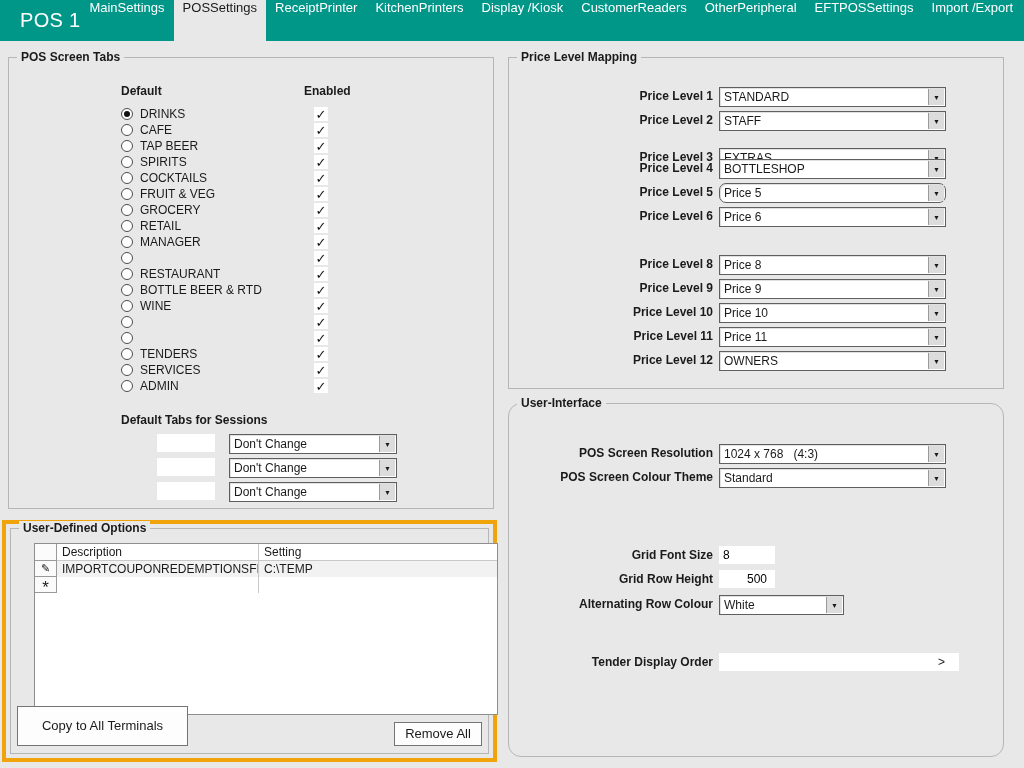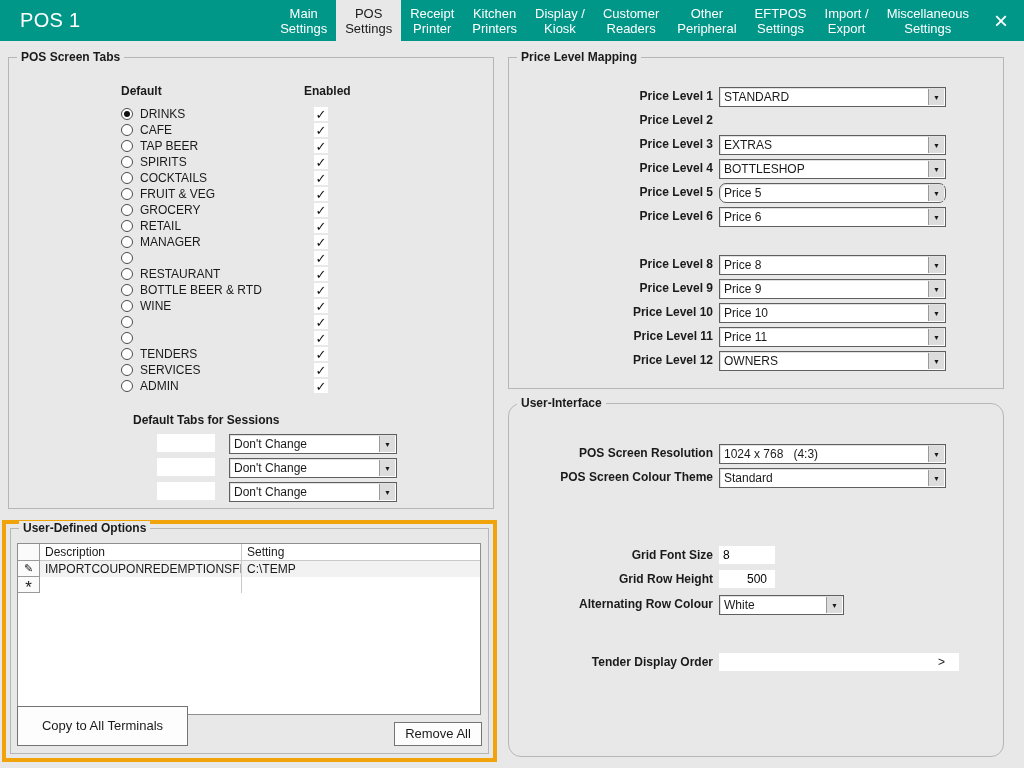"Main" .tab { flex-direction: column -> row }
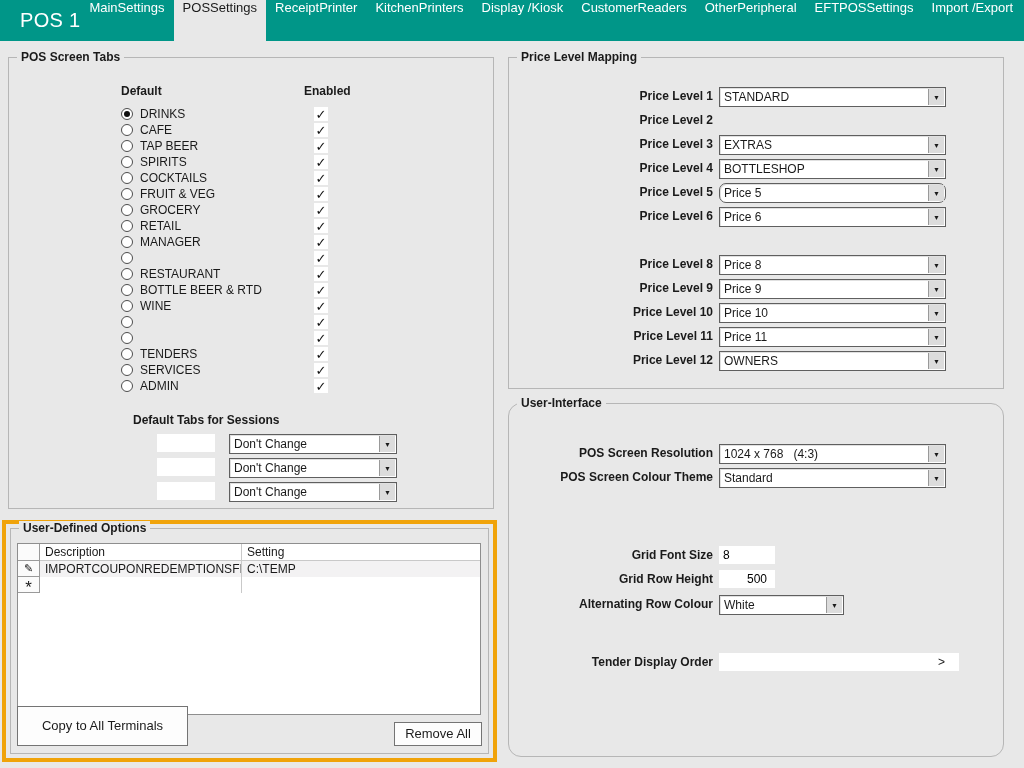"STAFF" div.dd { html: none -> <div> <span>STAFF</span> <span> <span>▼</span> </span> </div> }
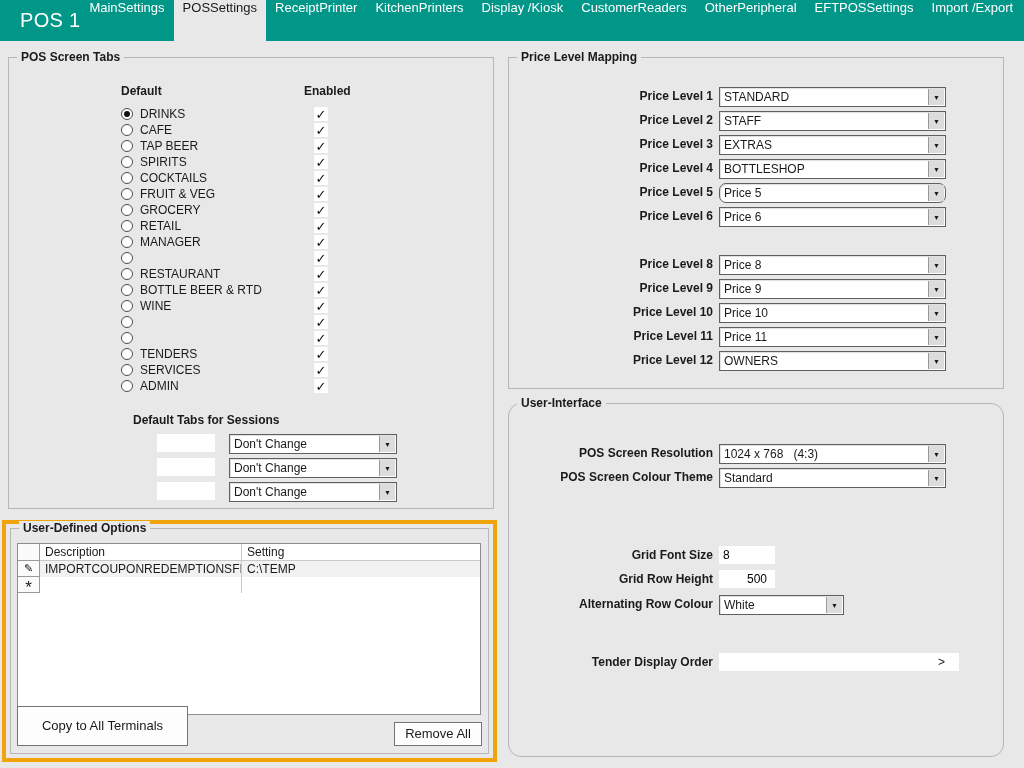"Price Level 3" div.form-row { top: 77px -> 90px }
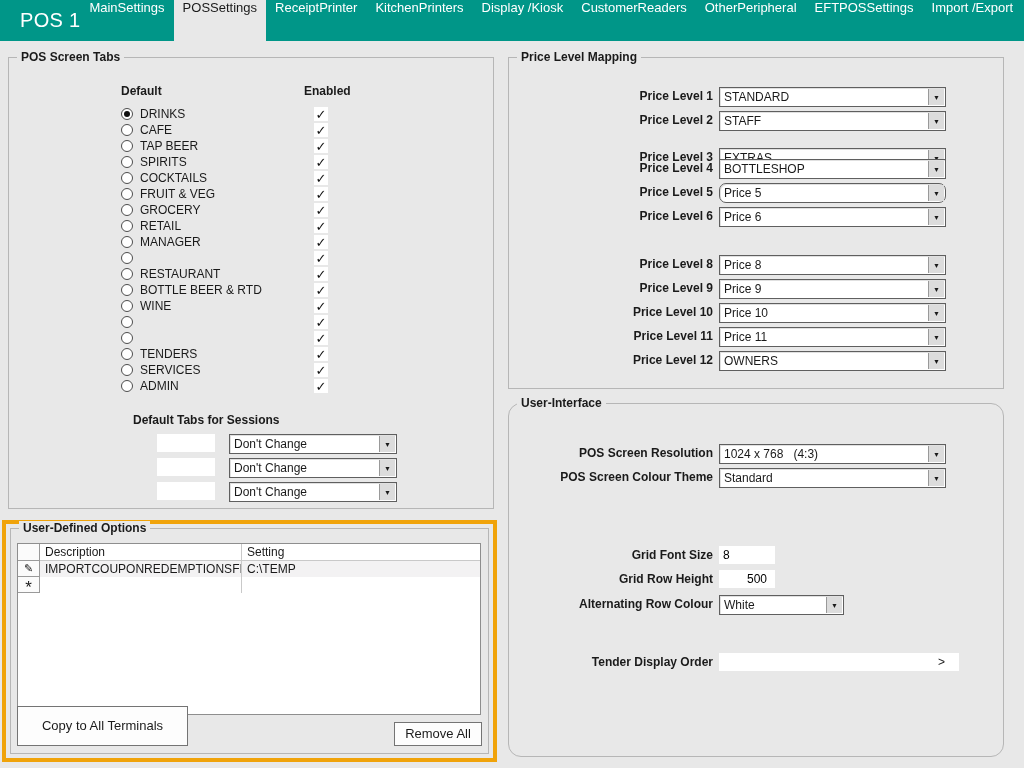"Default Tabs for Sessions" .sessions-heading { margin-left: 12px -> none }
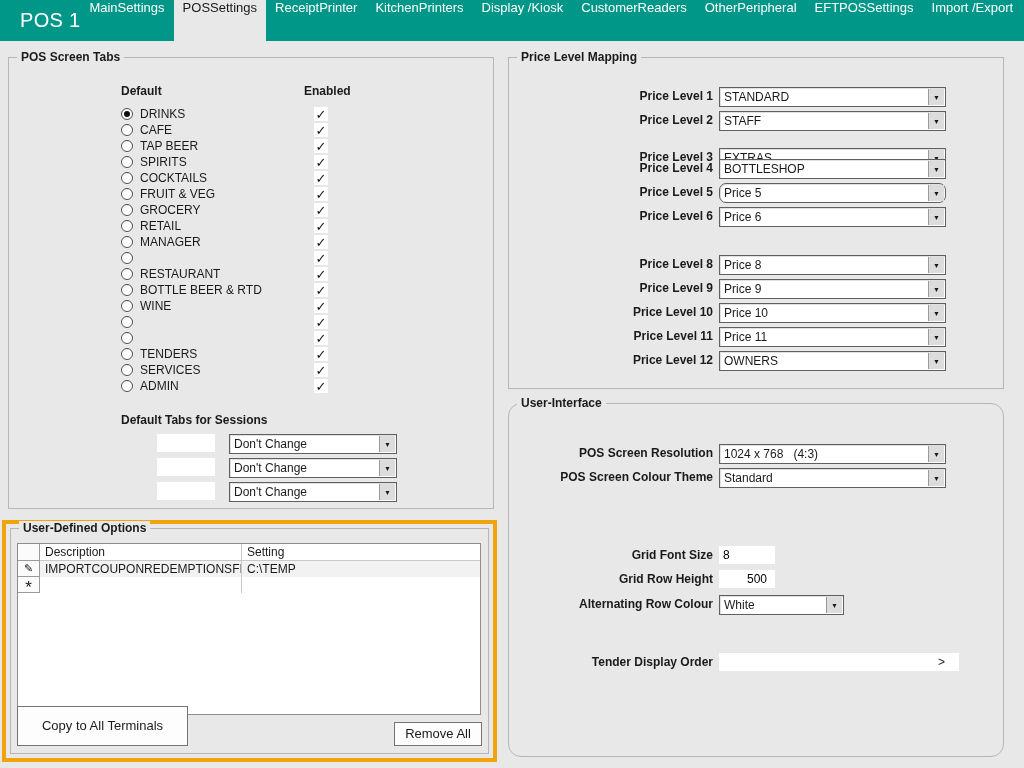"Description" .udo-table { left: 6px -> 23px }
